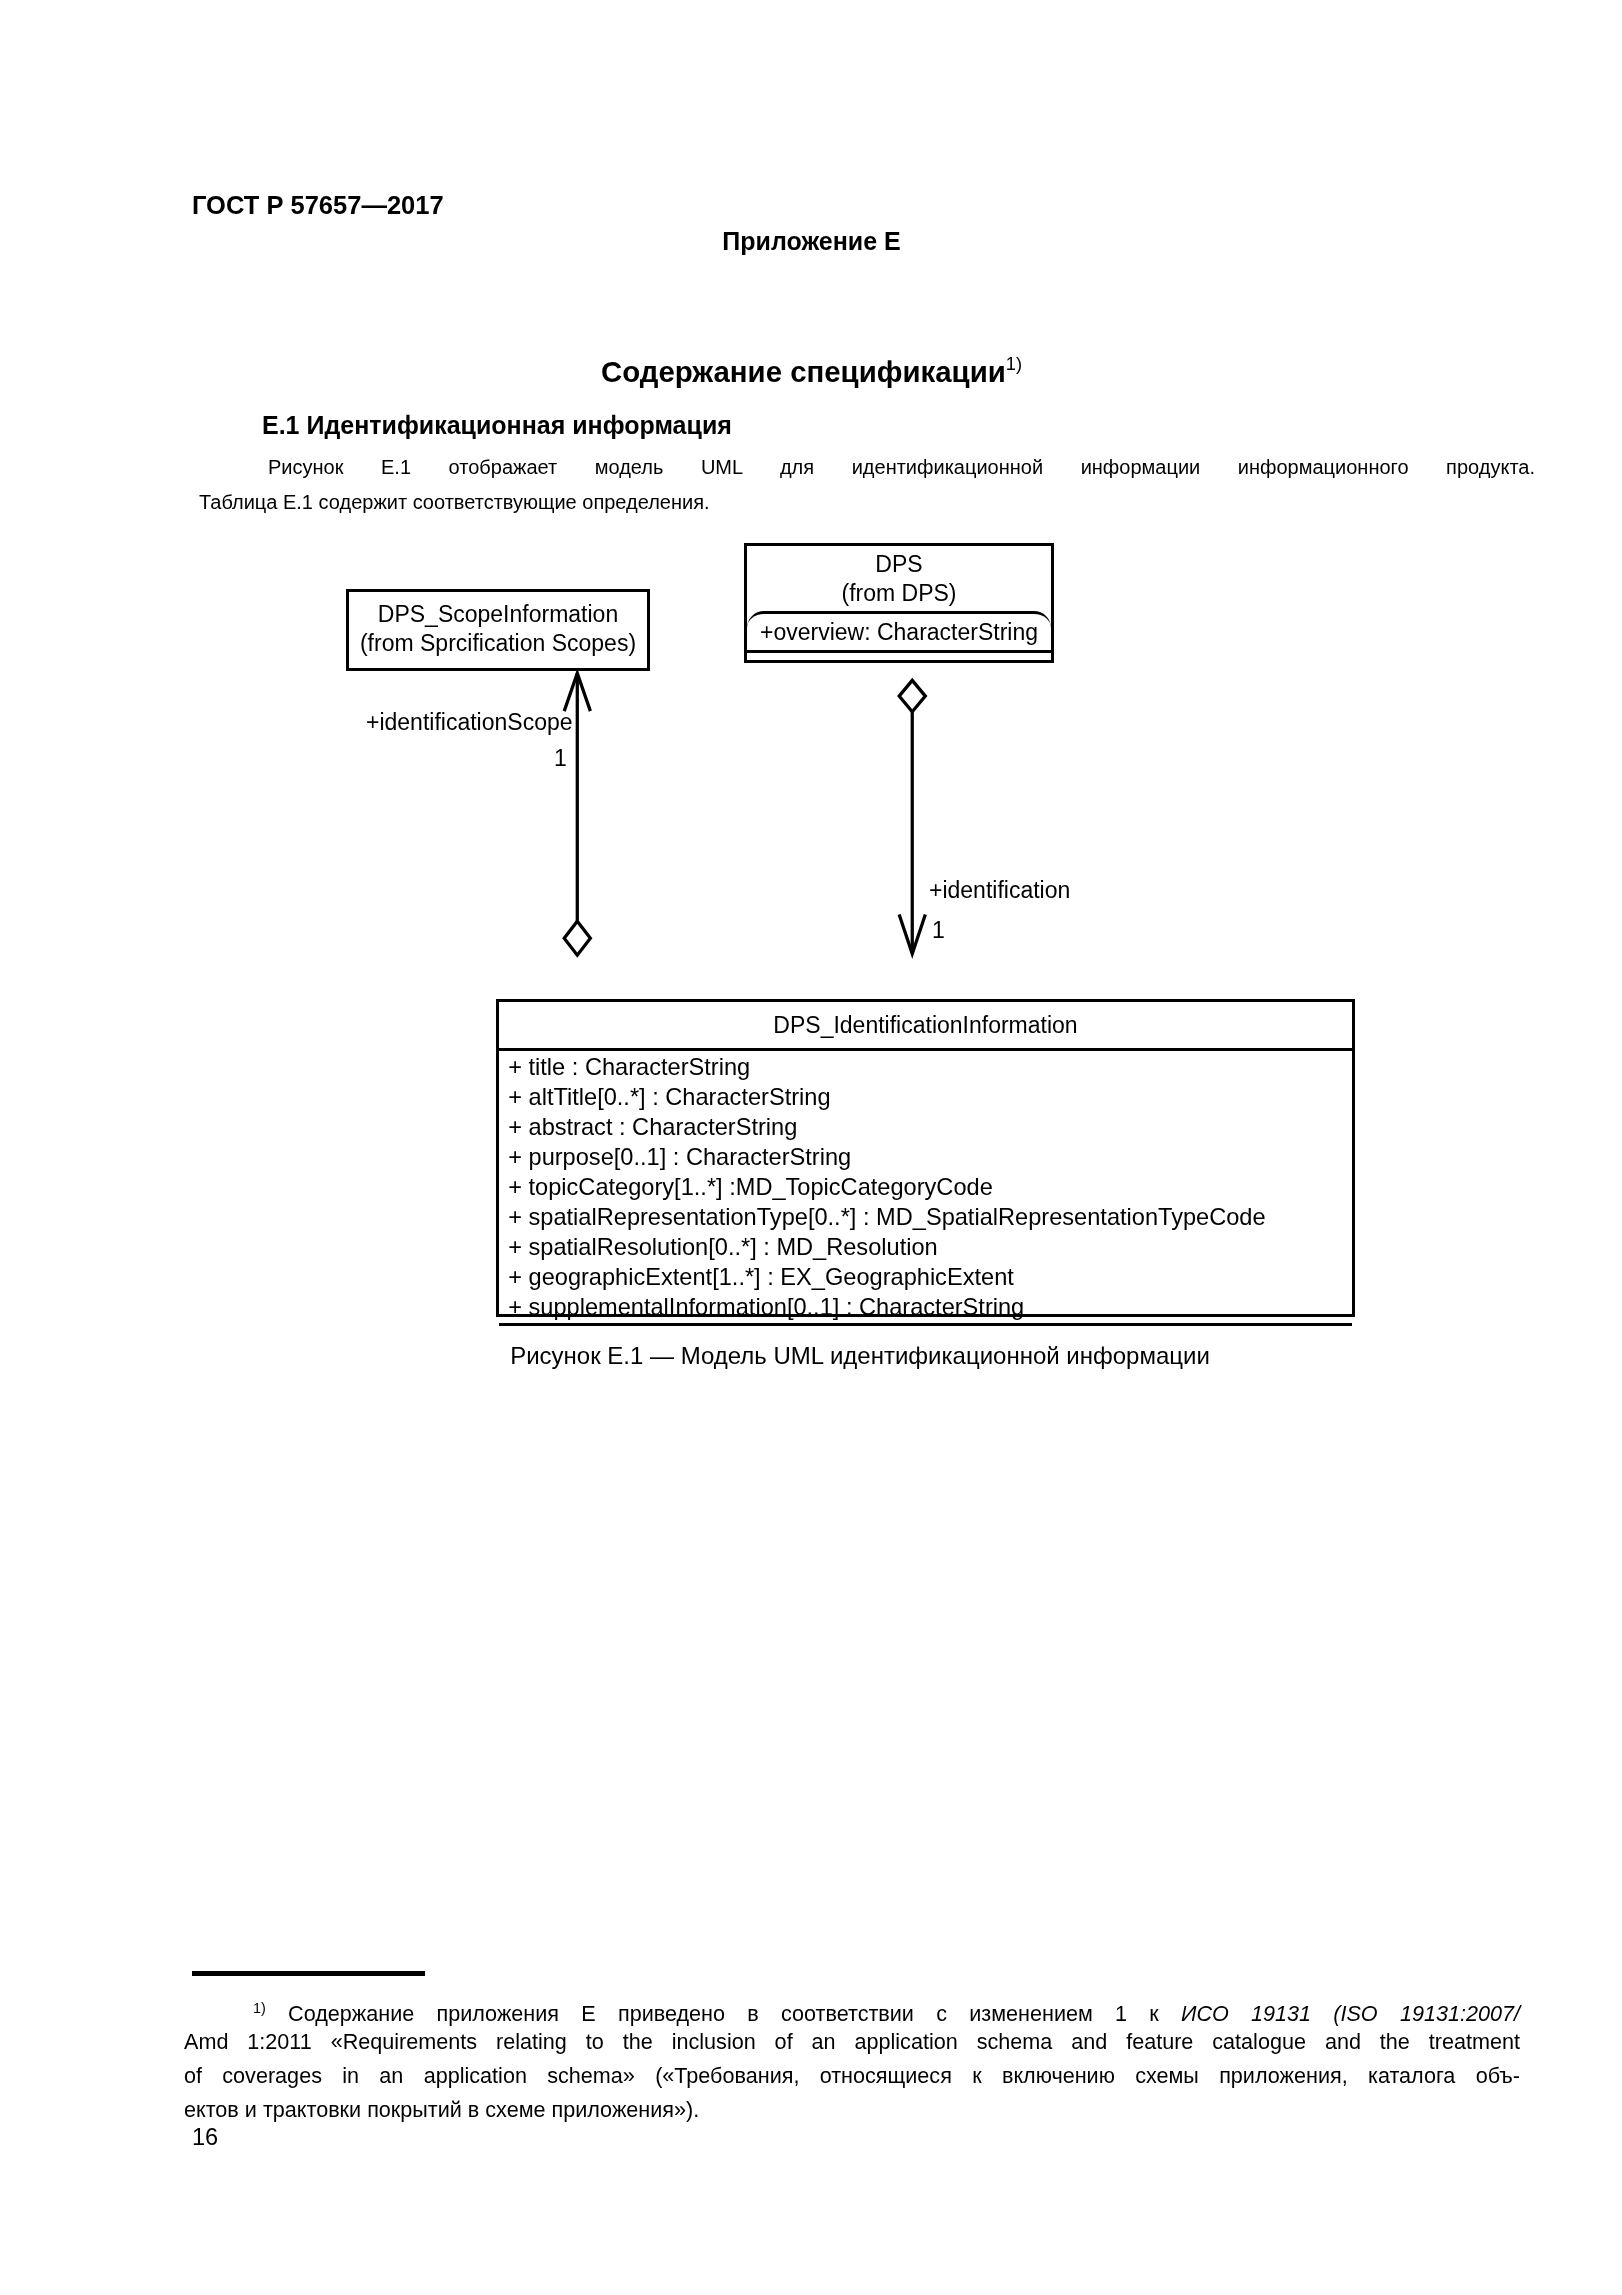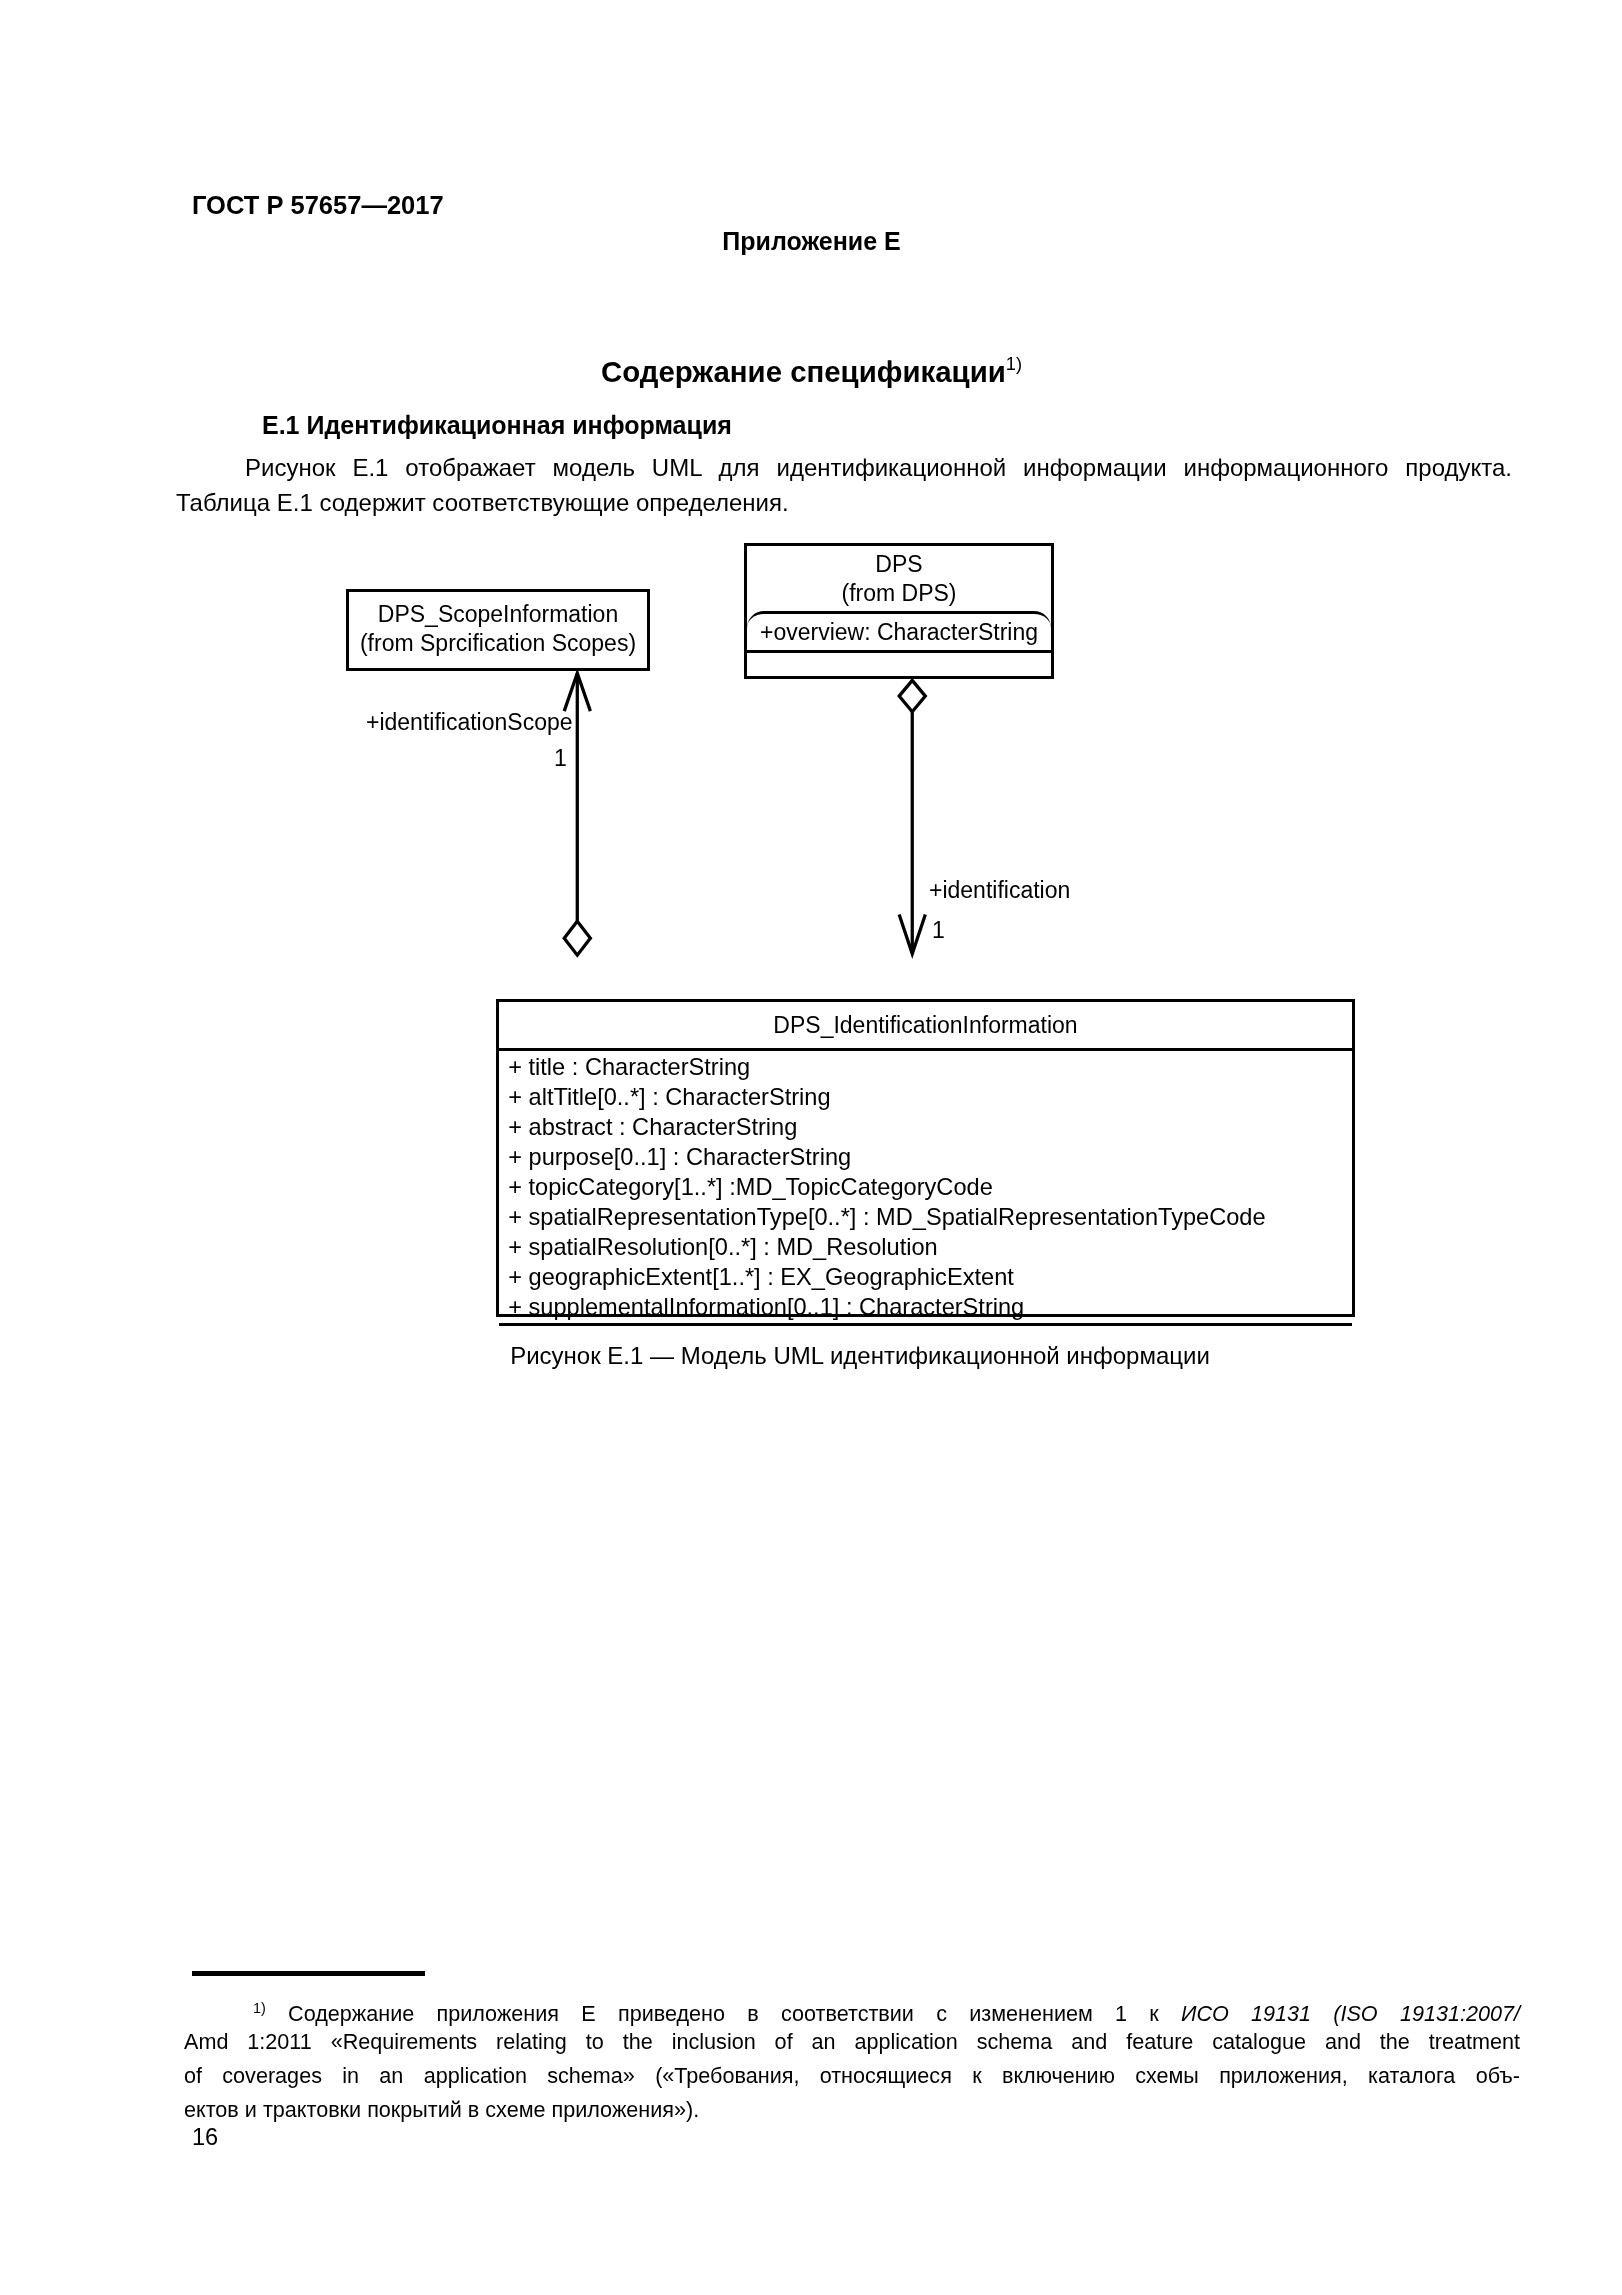"Рисунок Е.1 отображает модель UML" .body-line { font-size: 24px -> 20px; left: 176px -> 199px }
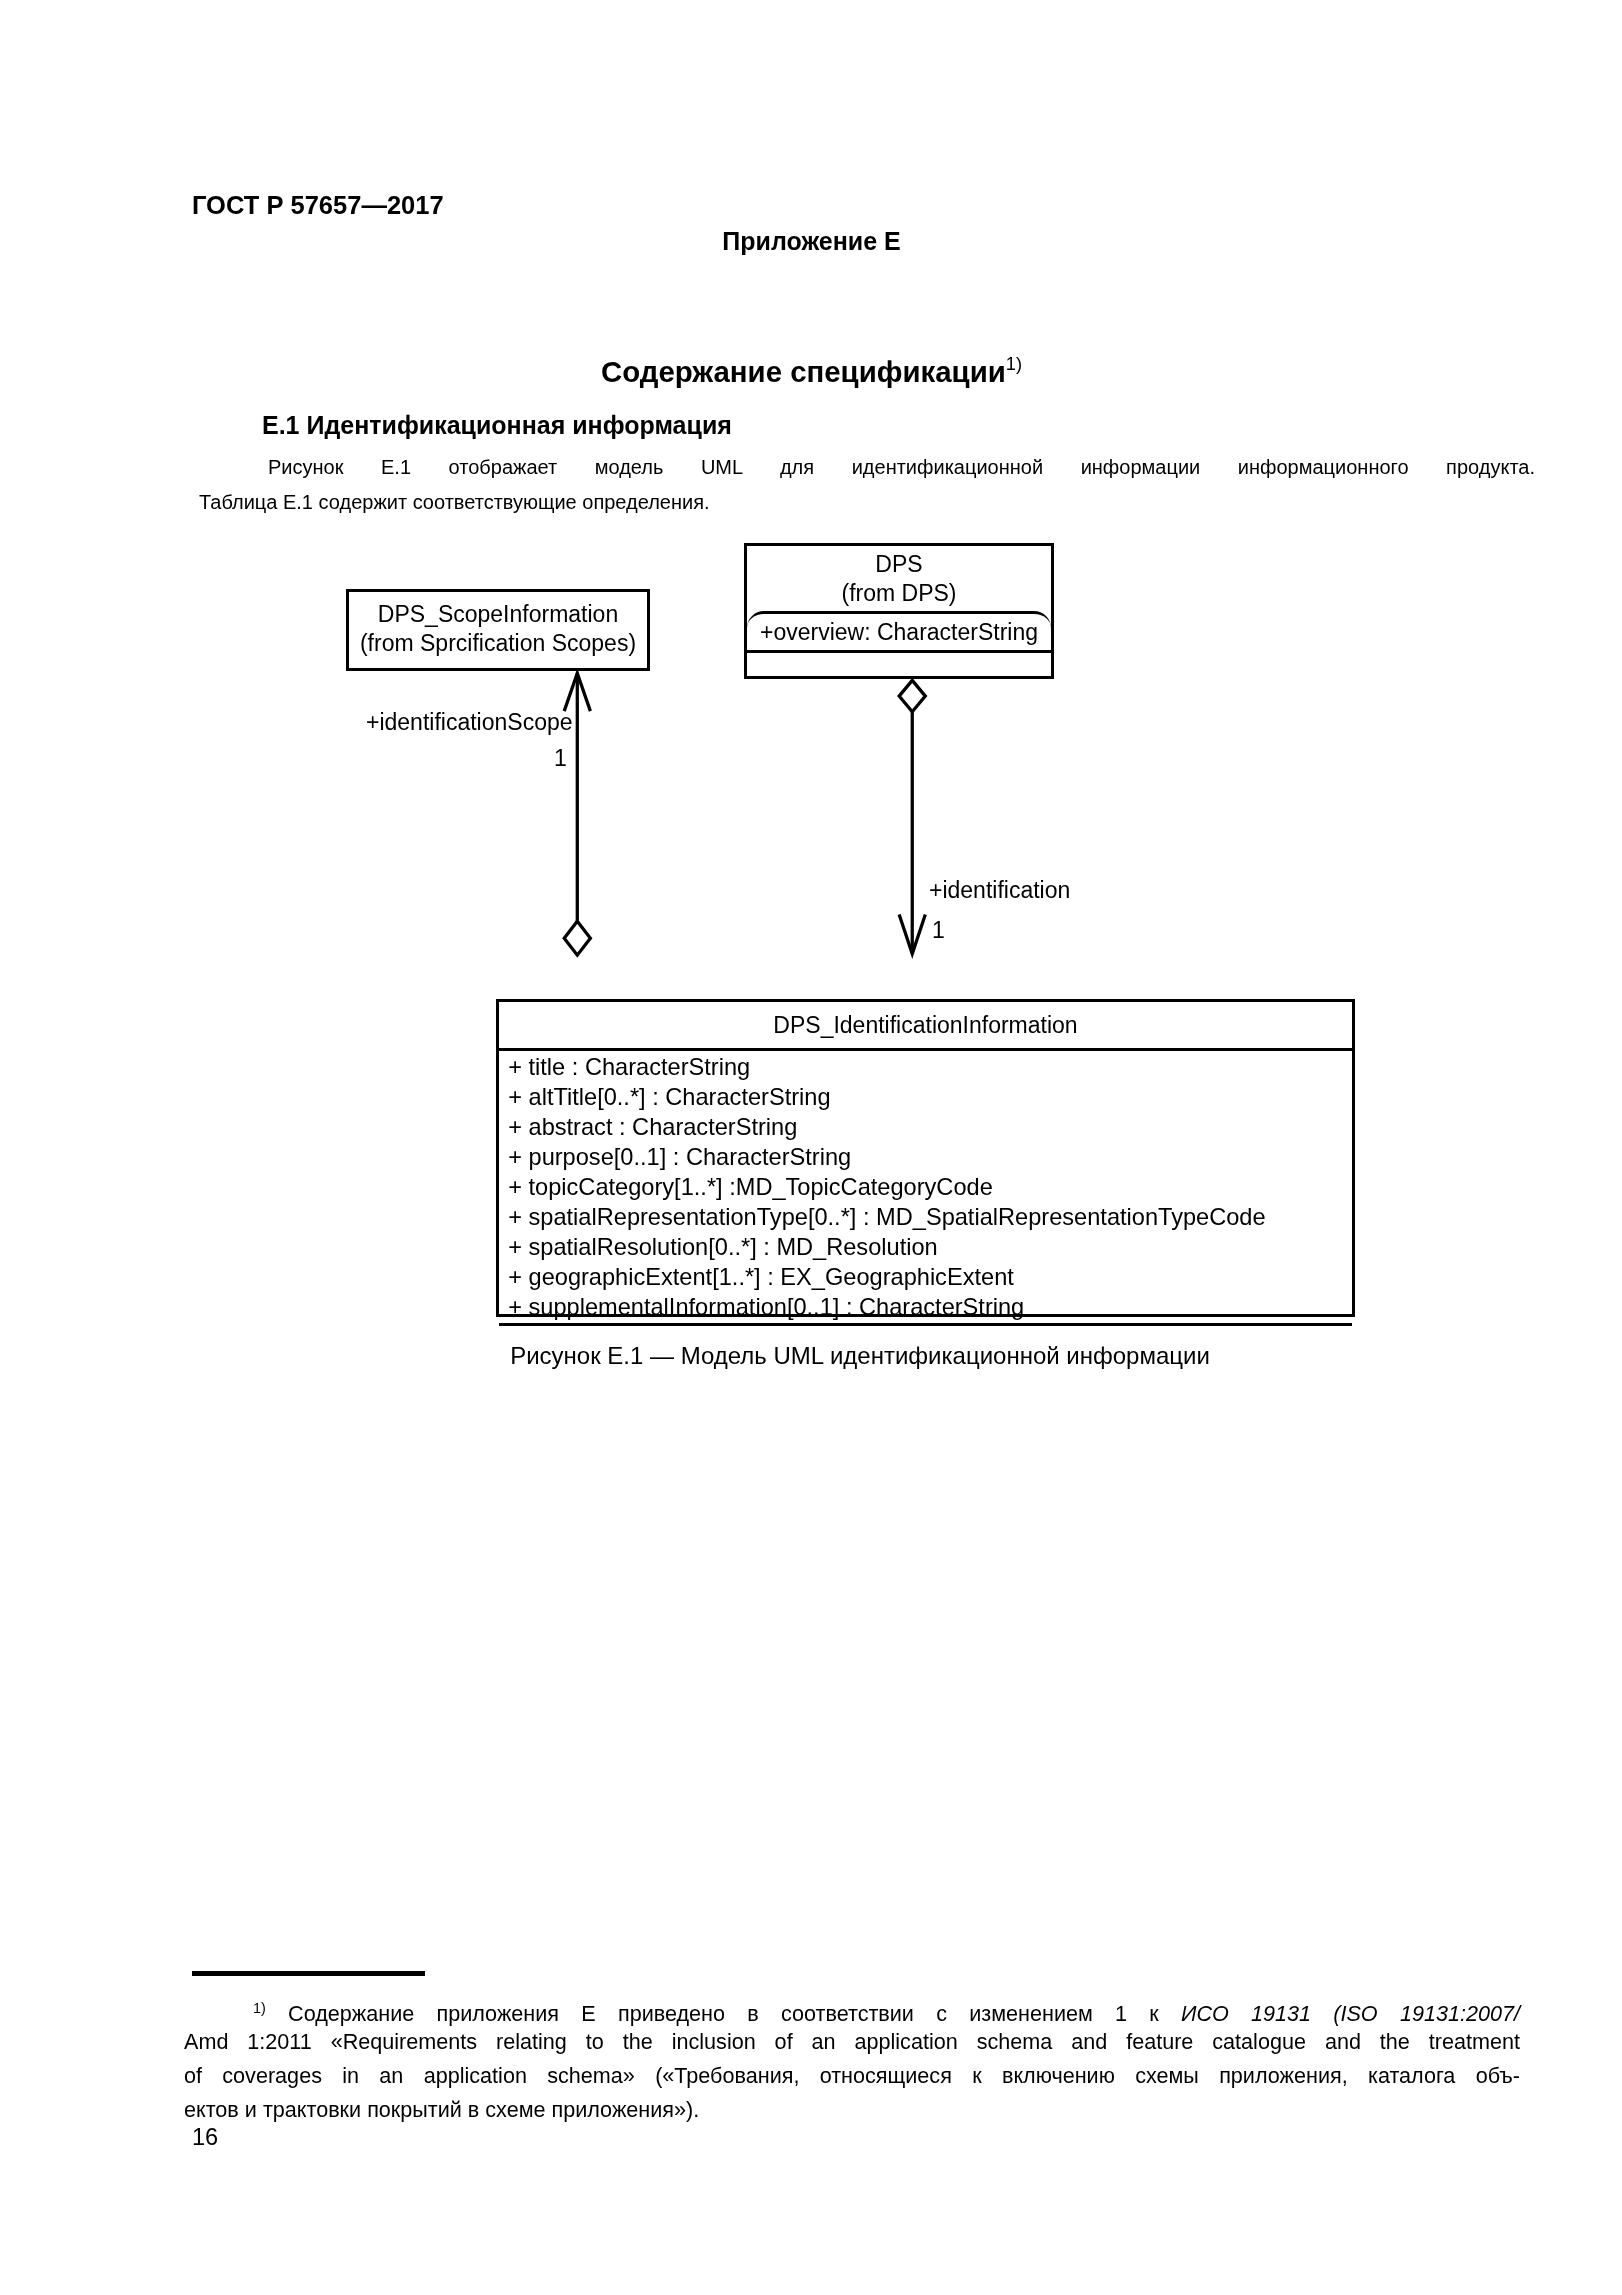"DPS" div.uml-box { height: 136px -> 120px }
